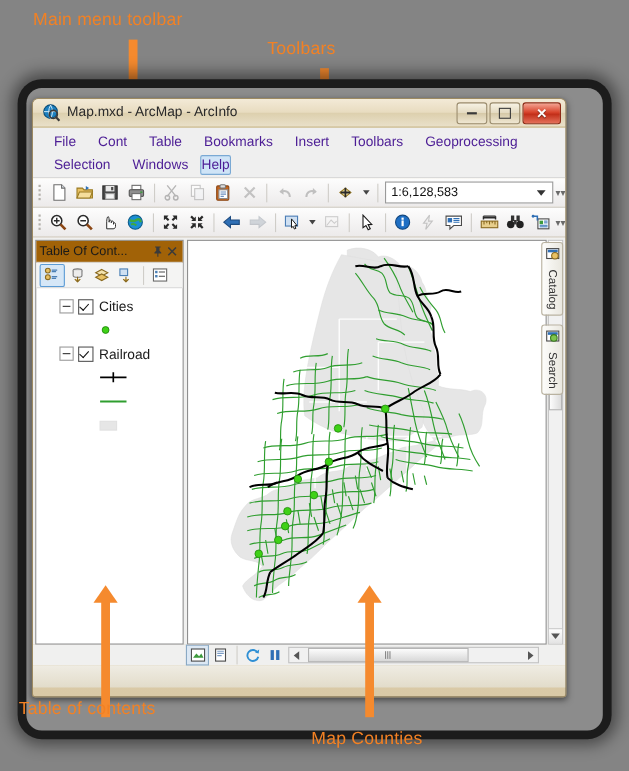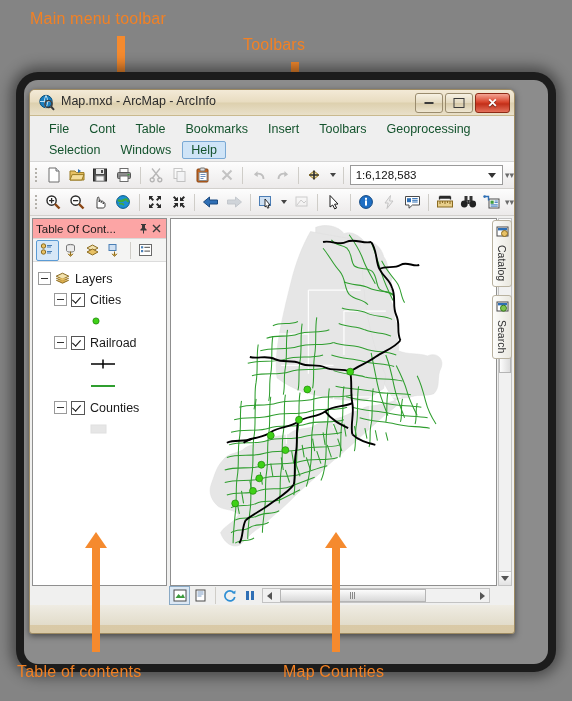"File" .menuitem { color: #14532d -> #4c1d95 }
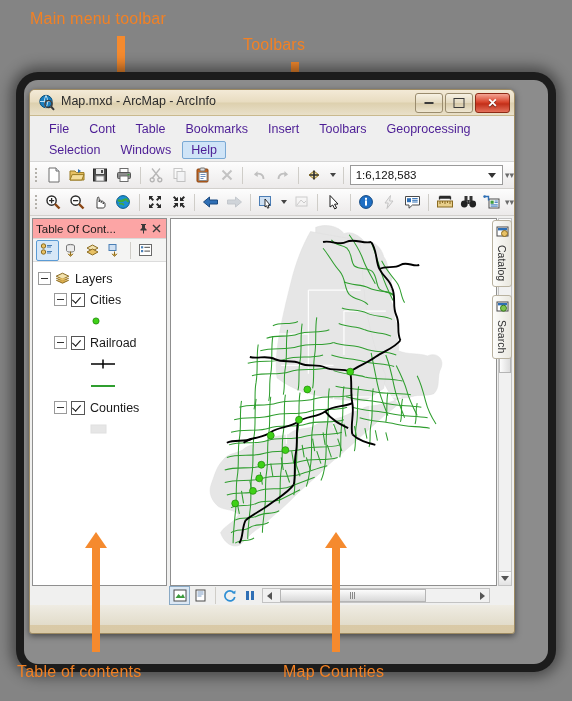"Help" .menuitem.hl { padding: 1px 8px -> 1px 0 }
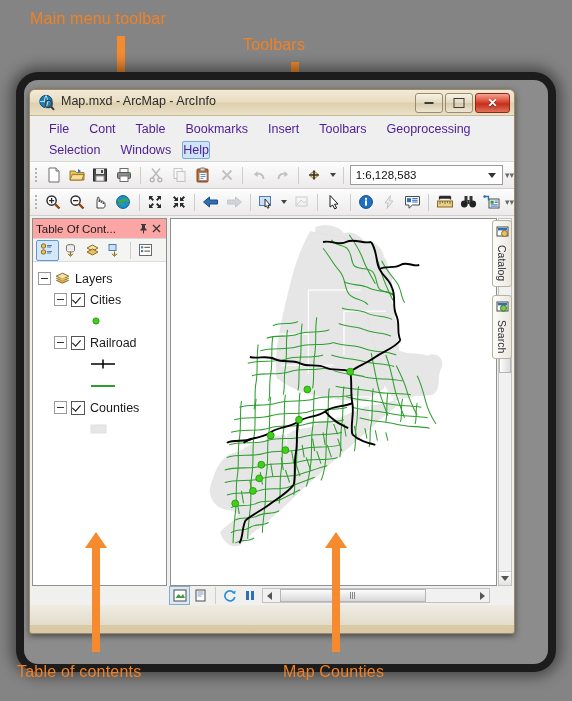"Table Of Cont..." .toc-head { background: #fca5a5 -> #a16207 }
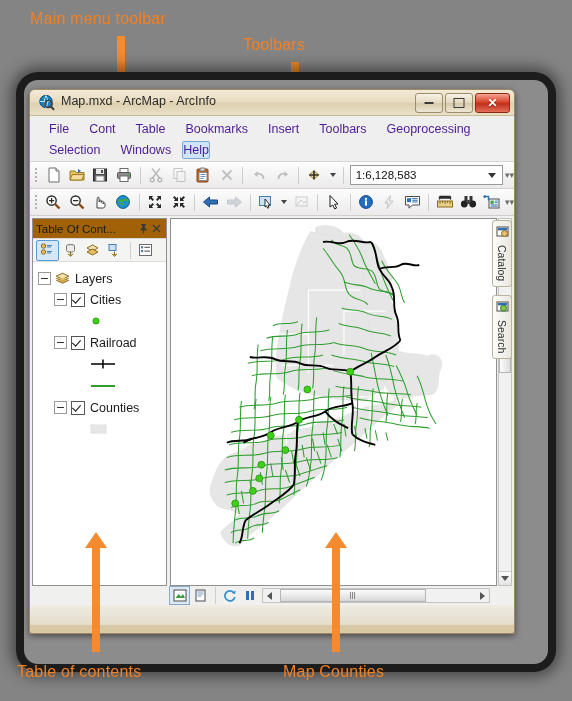"Layers" div.node { html: <div> <span></span> <span> <svg> <path></path> <path></path> <path></path> </svg> </span> <span>Layers</span> </div> -> none }
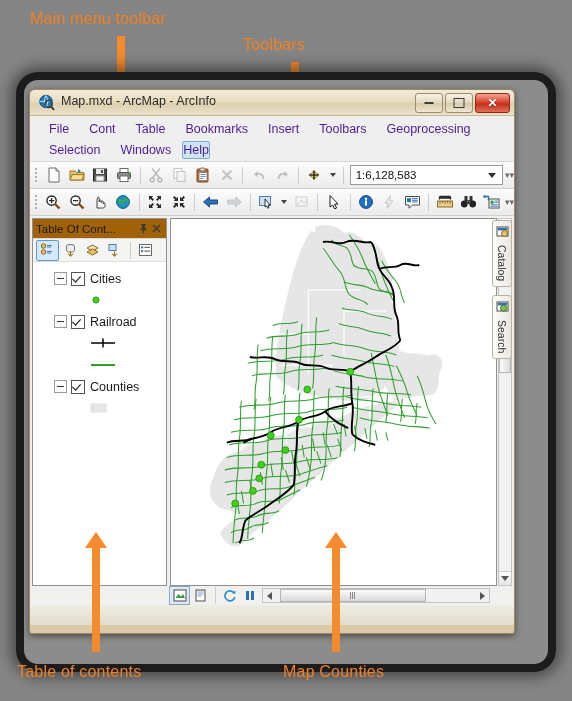"Counties" div.node { html: <div> <span></span> <span></span> <span>Counties</span> </div> -> none }
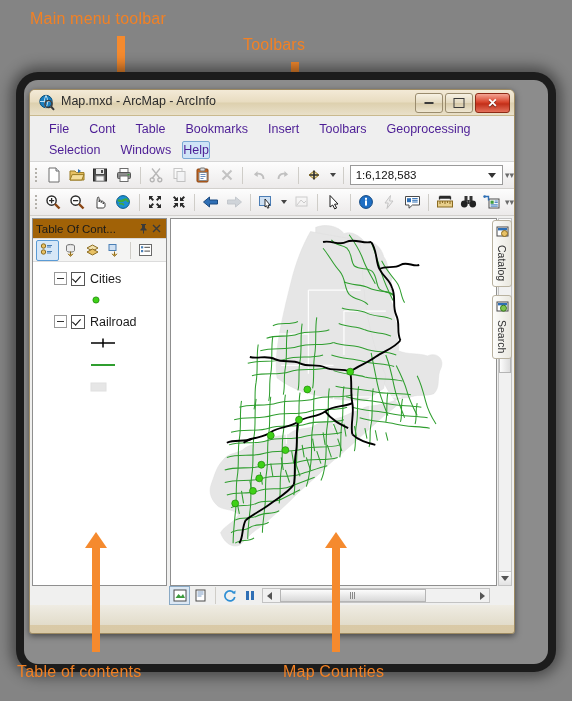"Table of contents" div.anno { top: 663px -> 636px }
